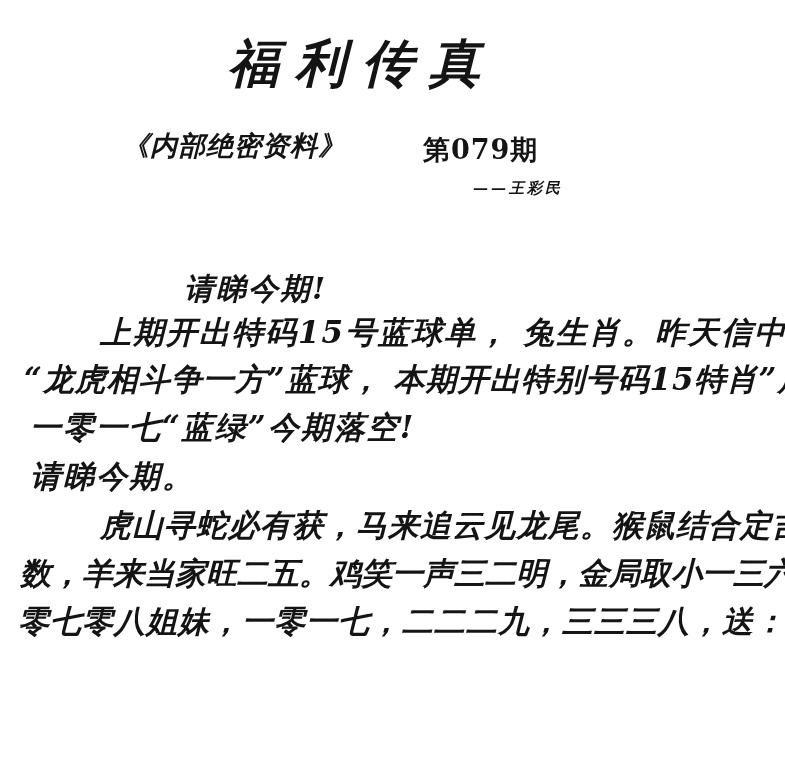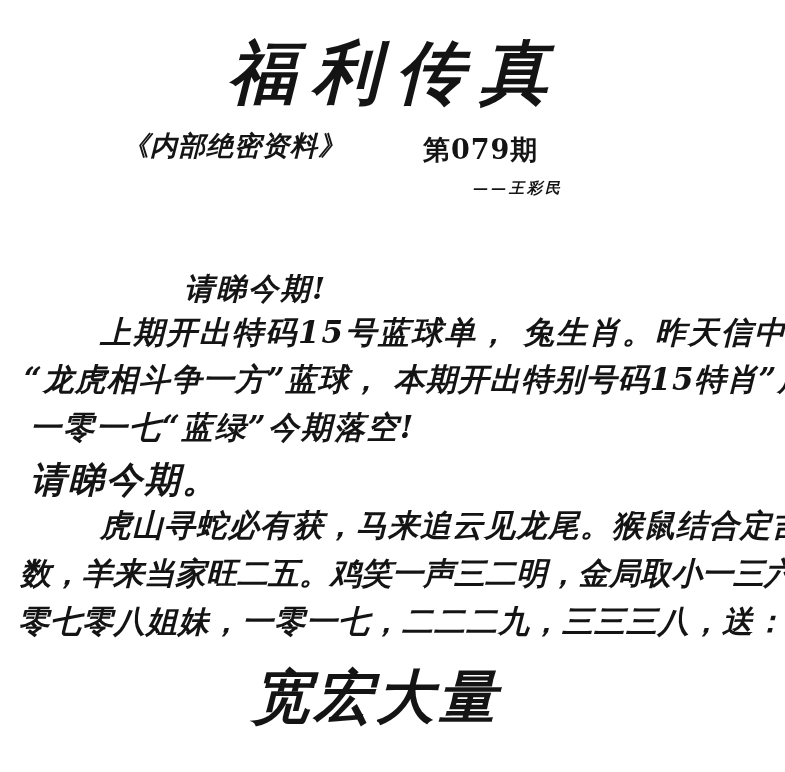"福利传真" .title { font-size: 68px -> 51px }
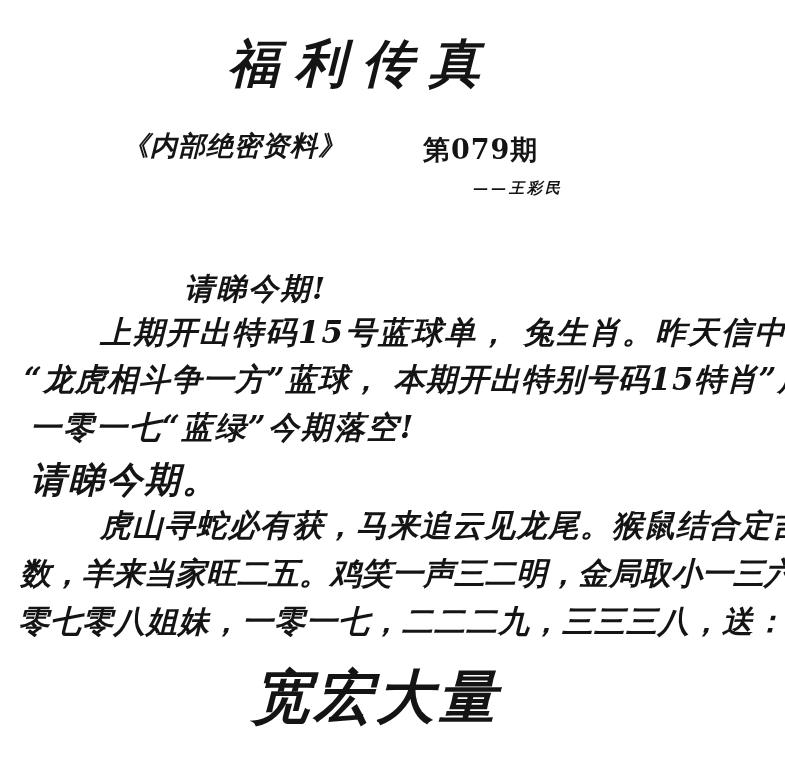"请睇今期。" .l-qingdi { font-size: 36px -> 31px }
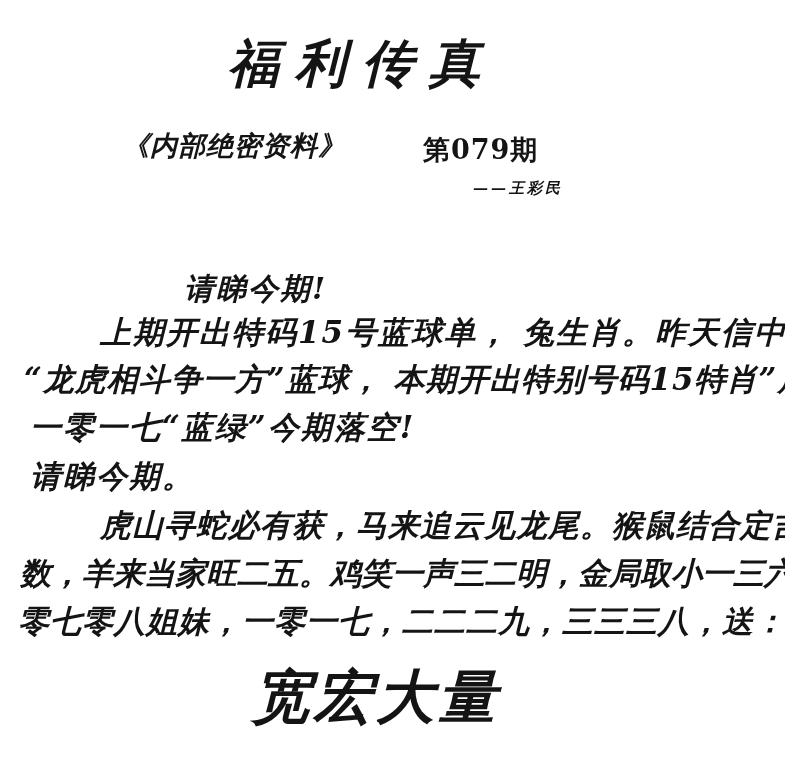"宽宏大量" div.cal { html: <div>宽宏大量</div> -> none }
